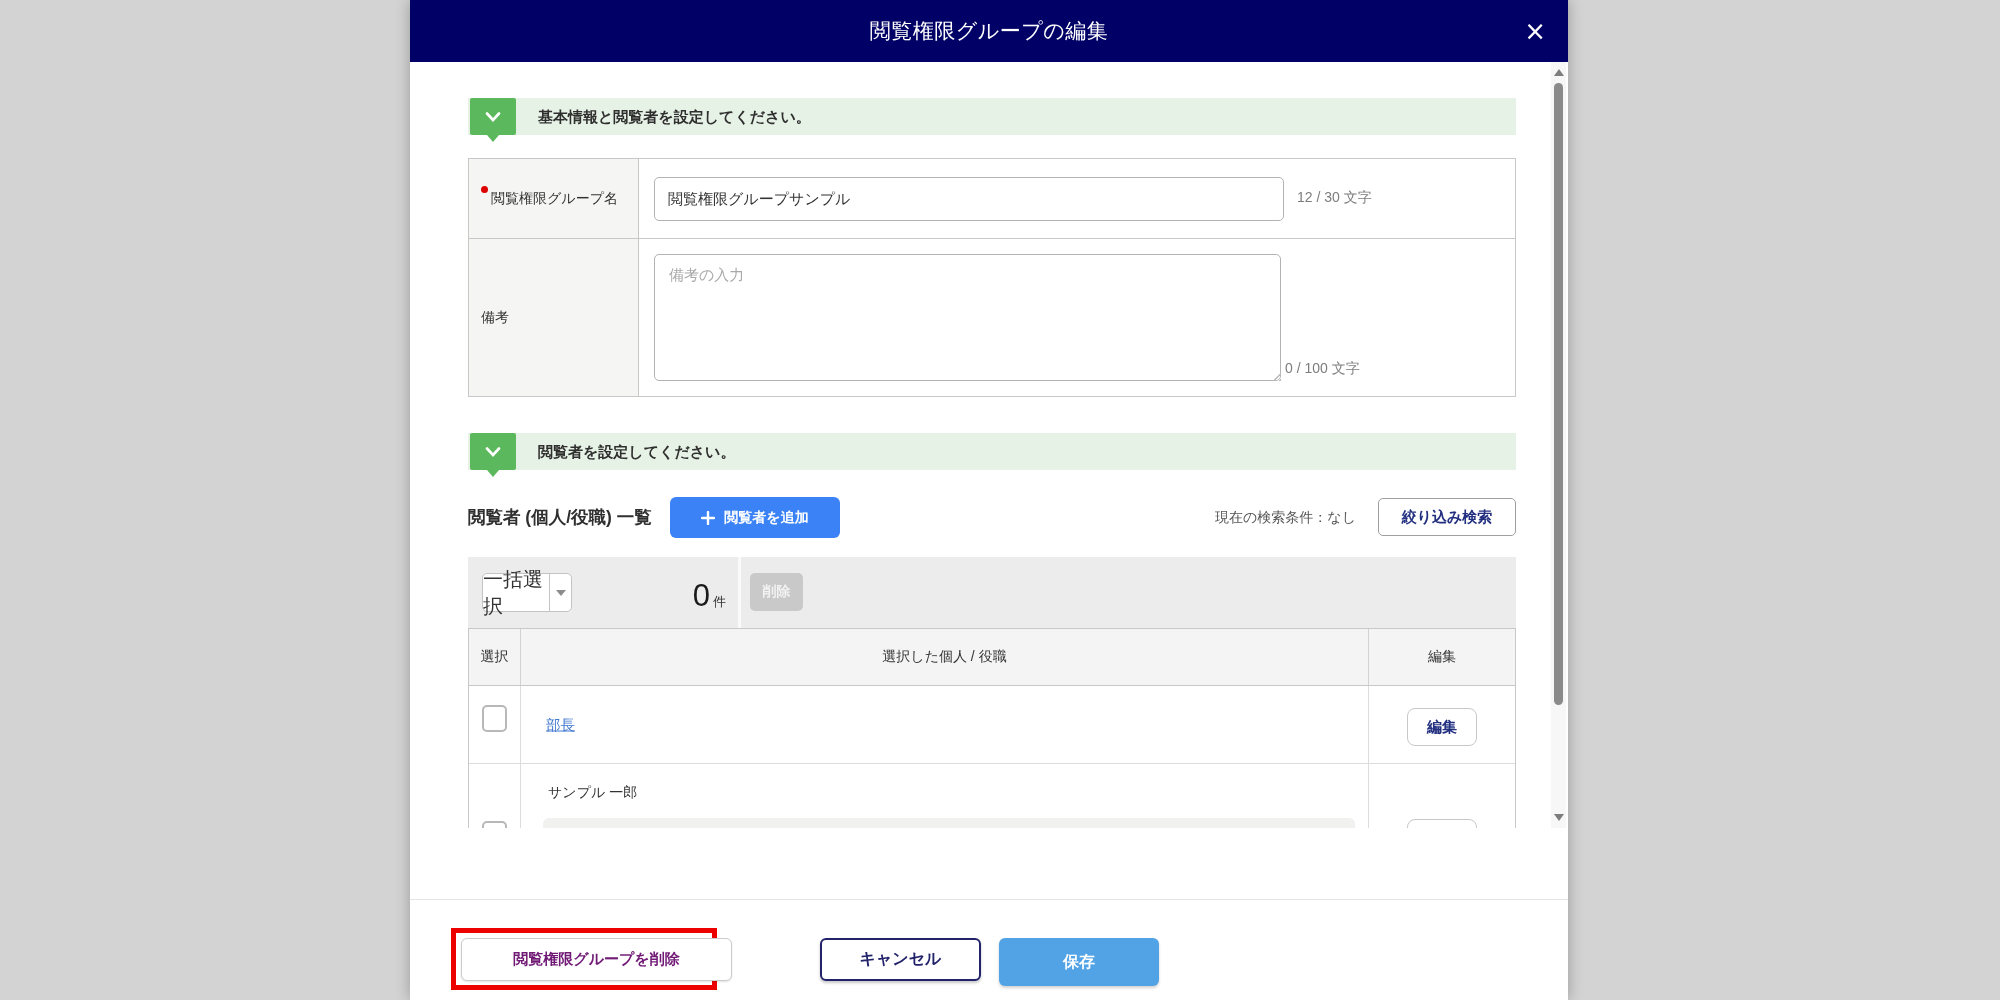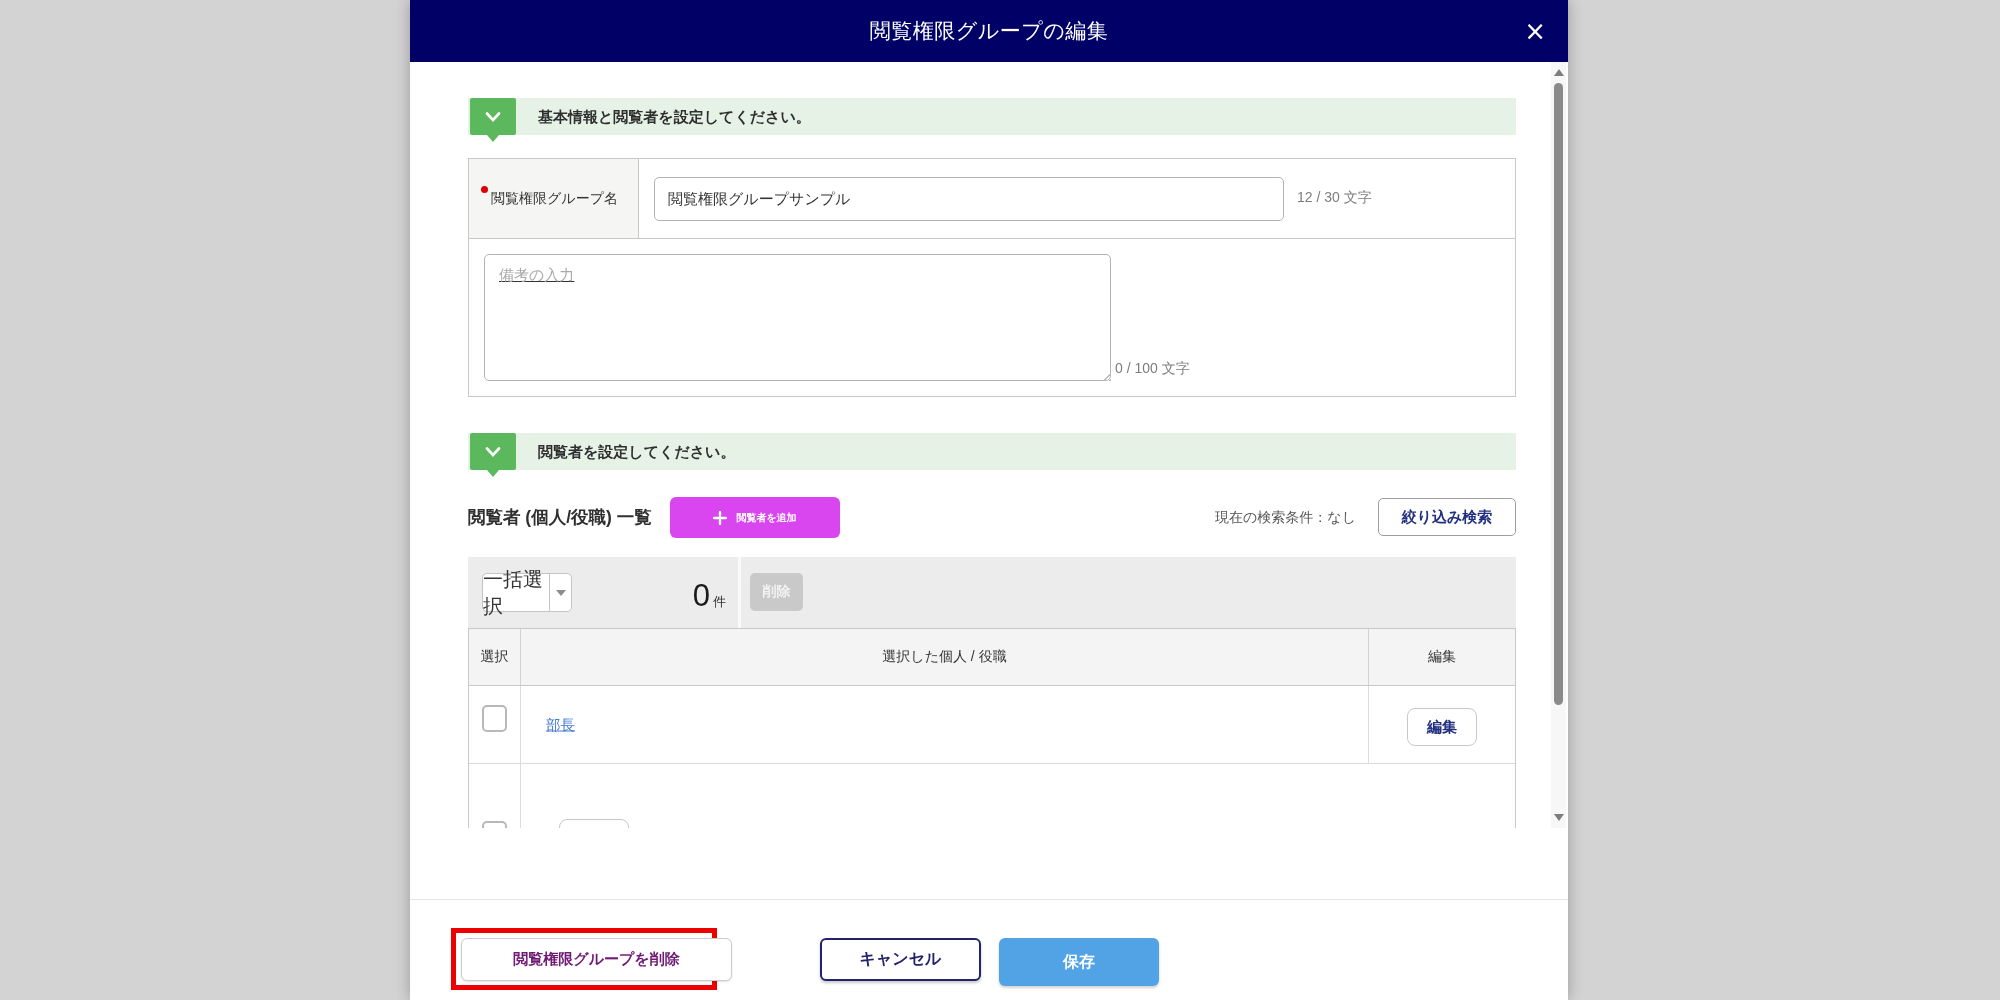"備考の入力" .note-area { text-decoration: underline -> none }
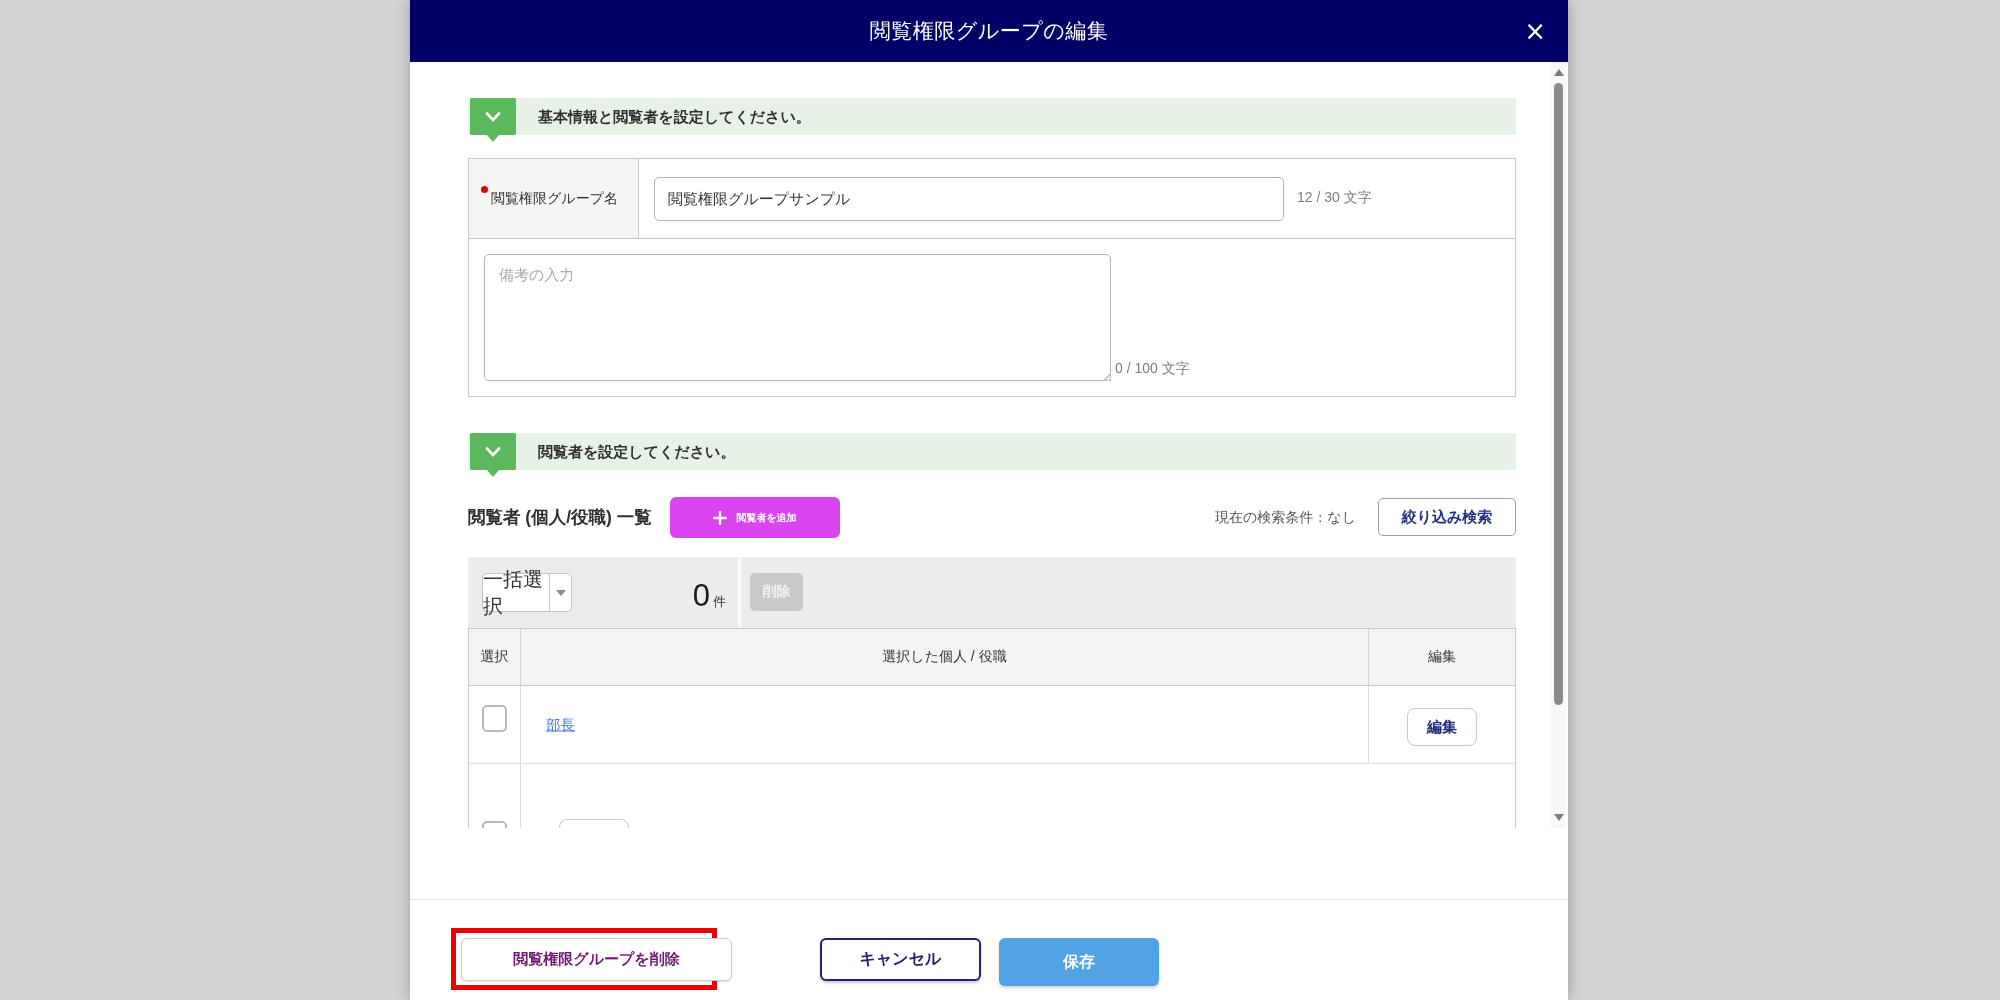"備考" div.form-label { html: none -> <div> <span>備考</span> </div> }
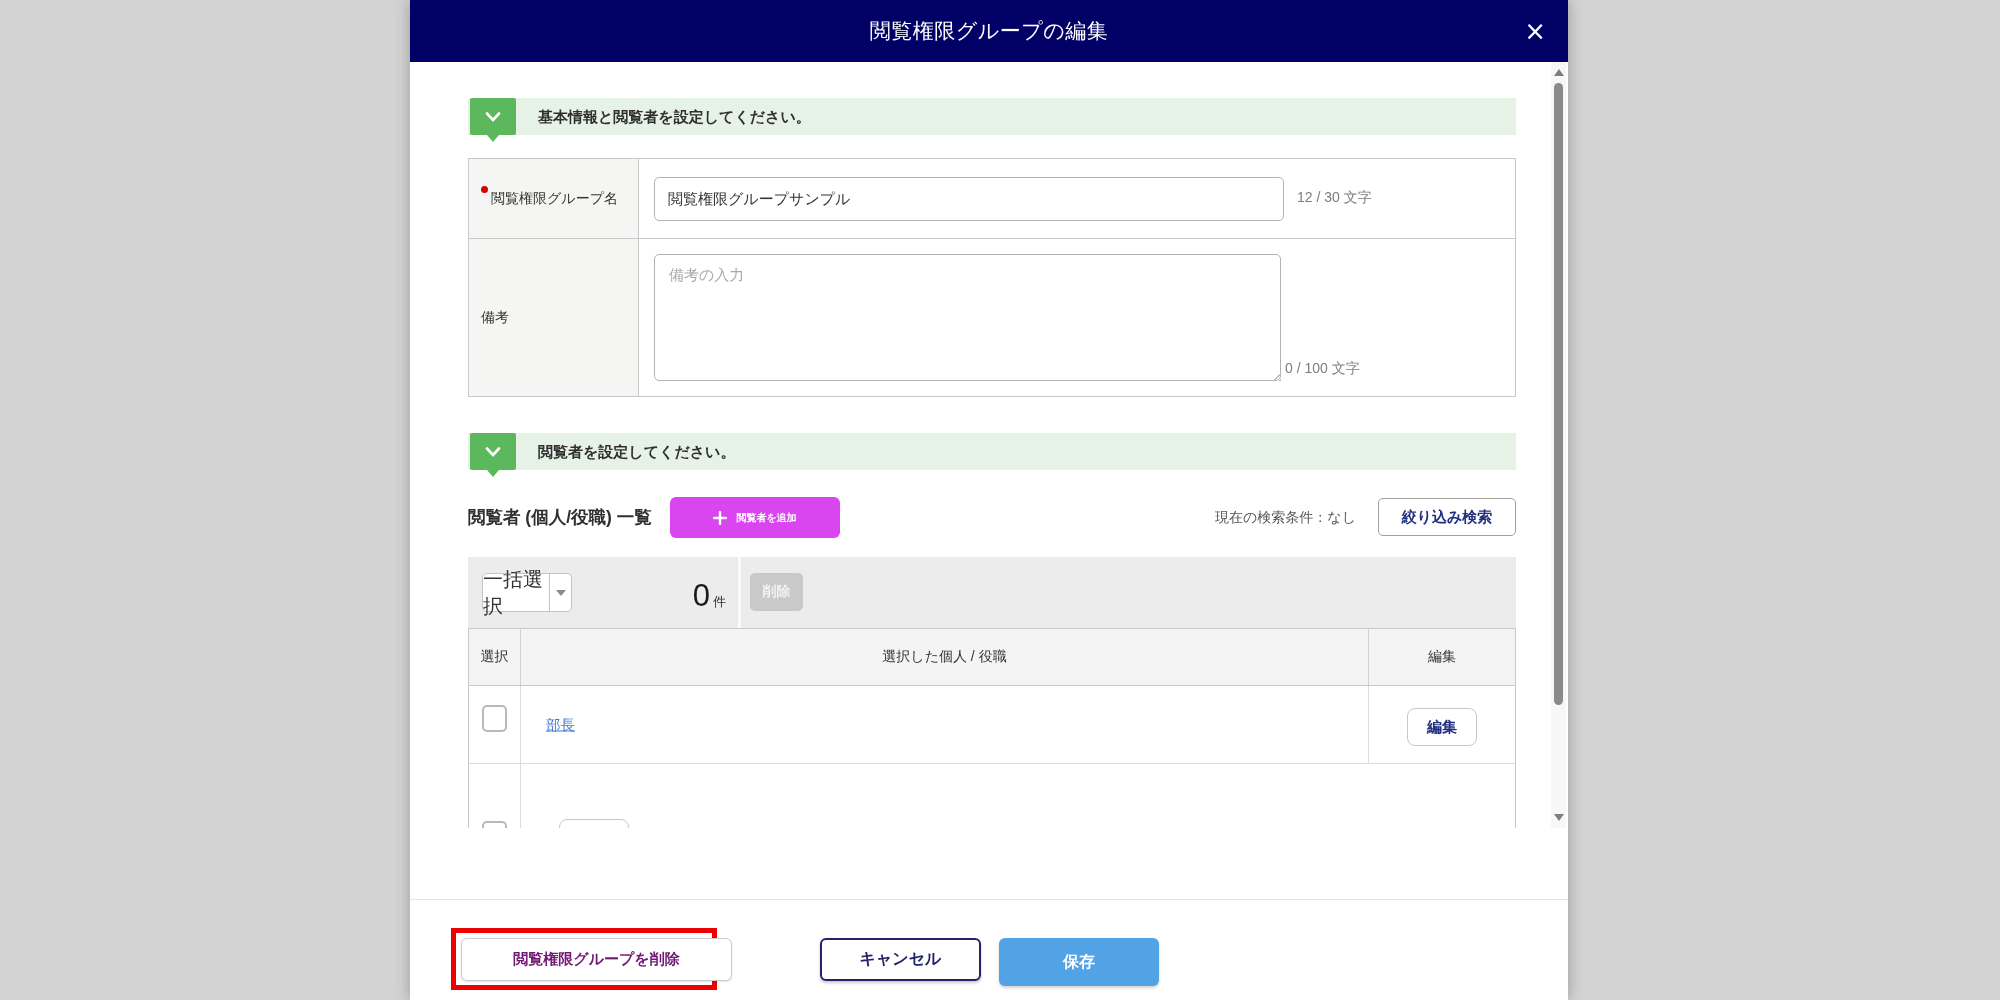"閲覧者を追加" .add-btn { background: #d946ef -> #3b82f6; font-size: 10px -> 14px }
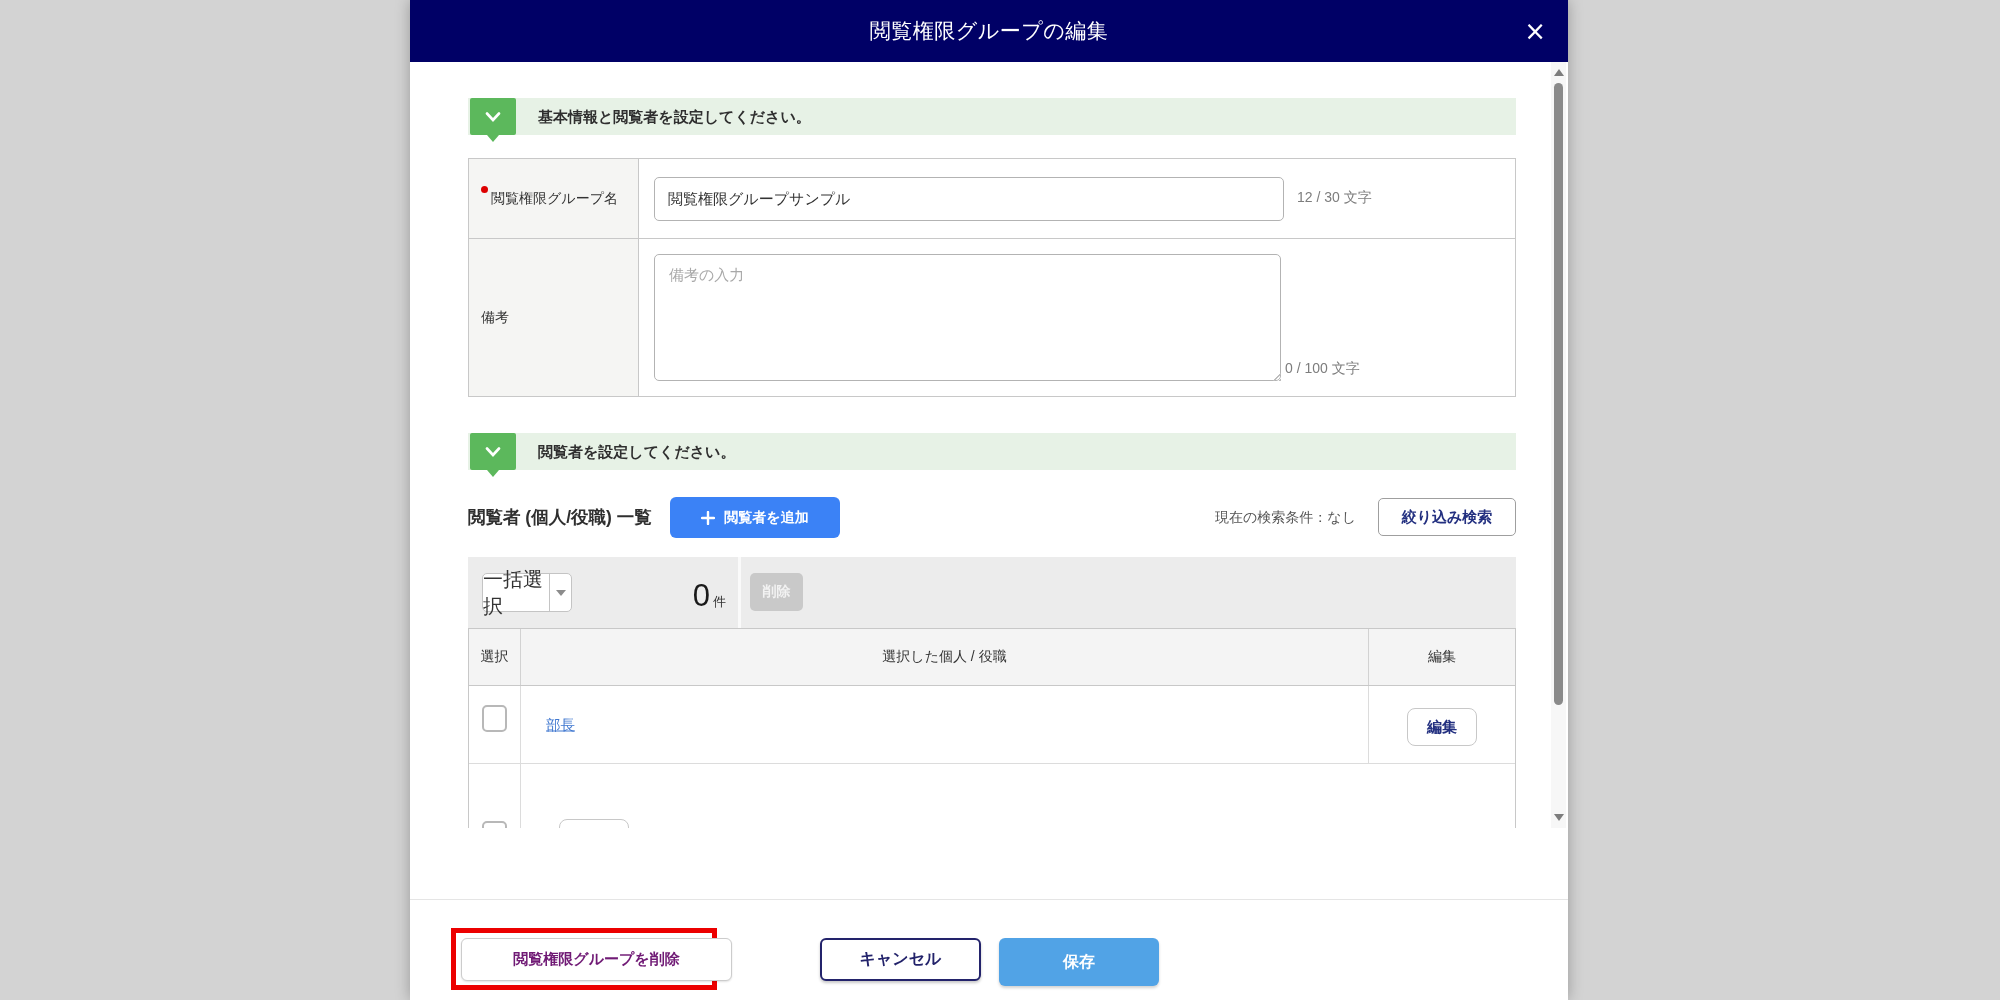"サンプル 一郎" div.td { html: none -> <div> <div>サンプル 一郎</div> <div></div> </div> }
